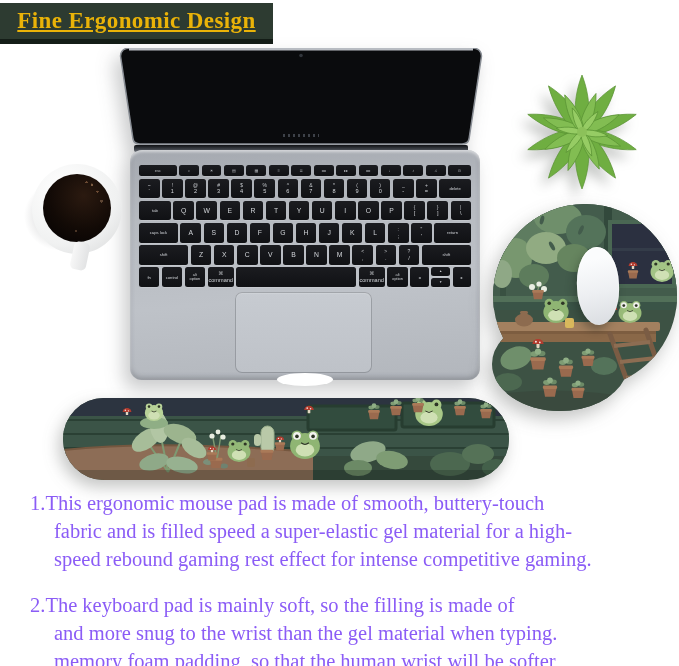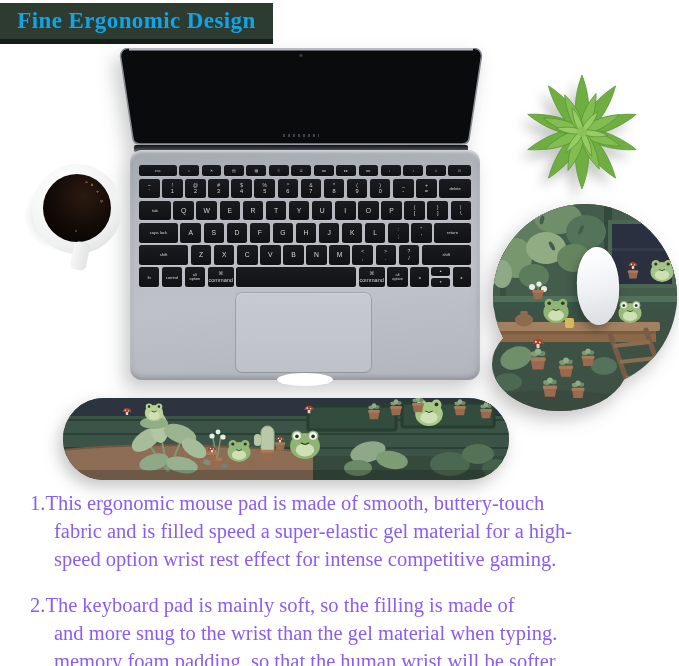"Fine Ergonomic Design" .banner span { color: #0ea5e9 -> #eab308; text-decoration: none -> underline }
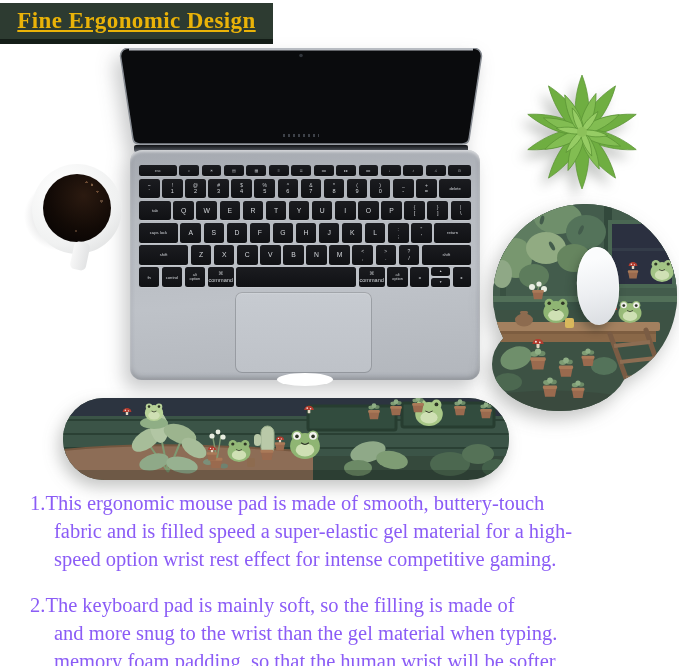"speed option wrist rest effect" div.ln { text: option wrist -> rebound gaming }
